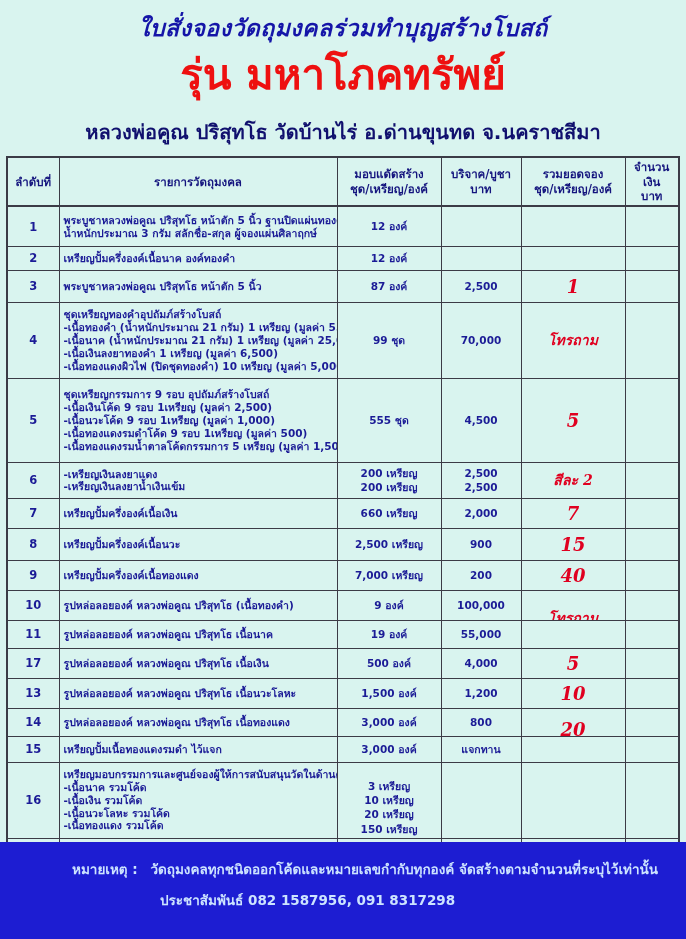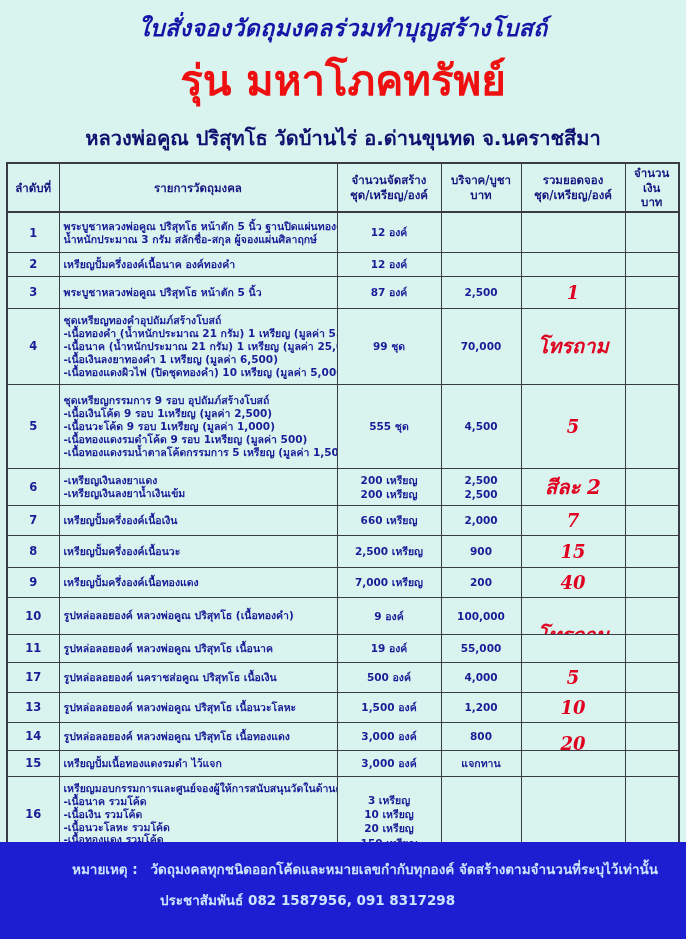"รุ่น มหาโภคทรัพย์" .title2 { margin-top: 12px -> 6px }
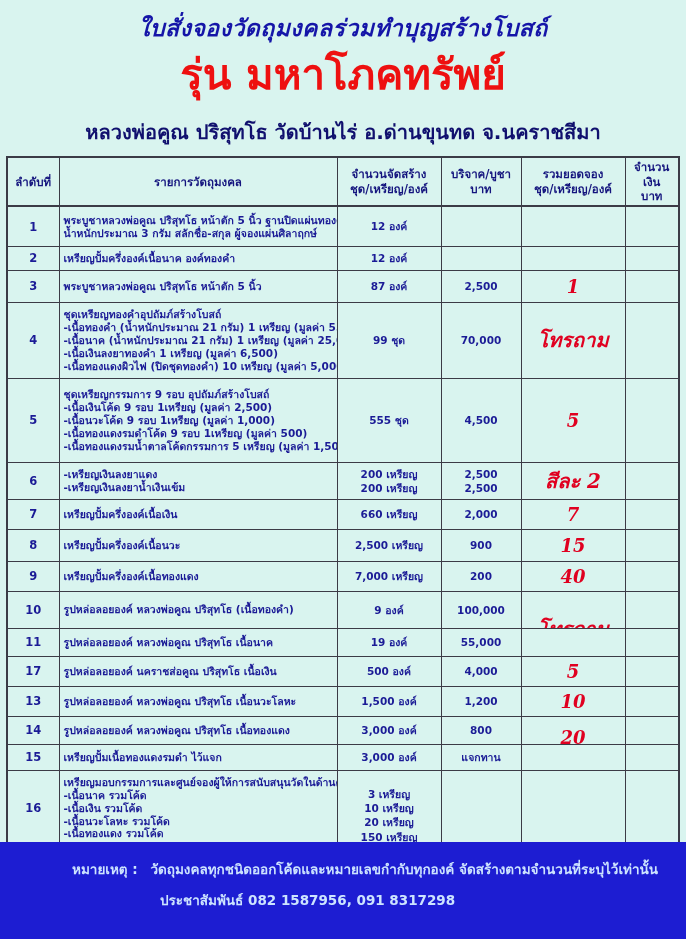"จำนวนจัดสร้าง" div { text: จำนวนจัดสร้าง -> มอบแดัดสร้าง }
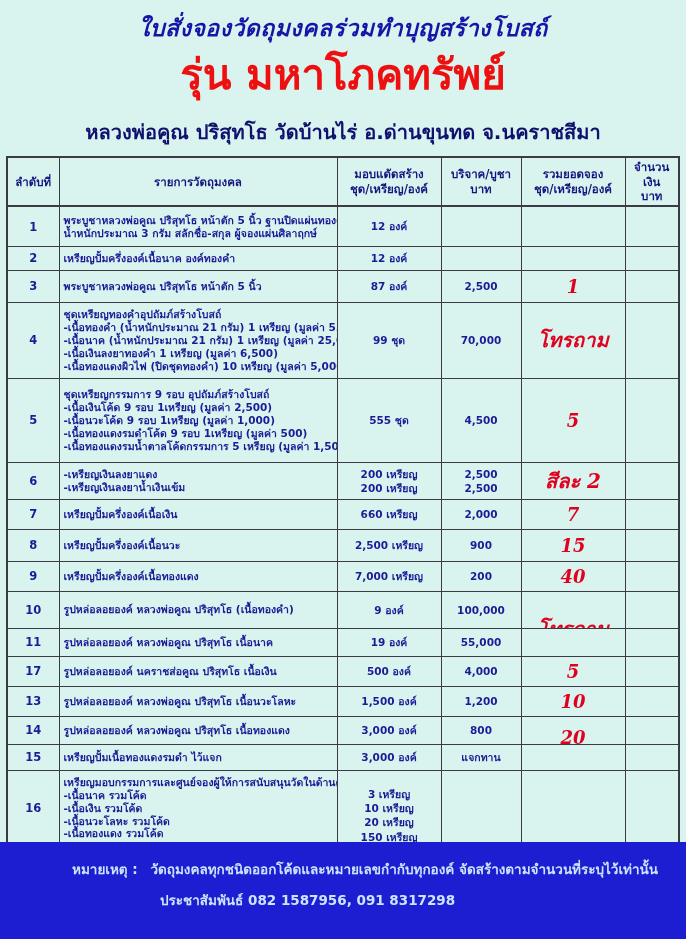"โทรถาม" .red-note.word { font-size: 20px -> 14px }
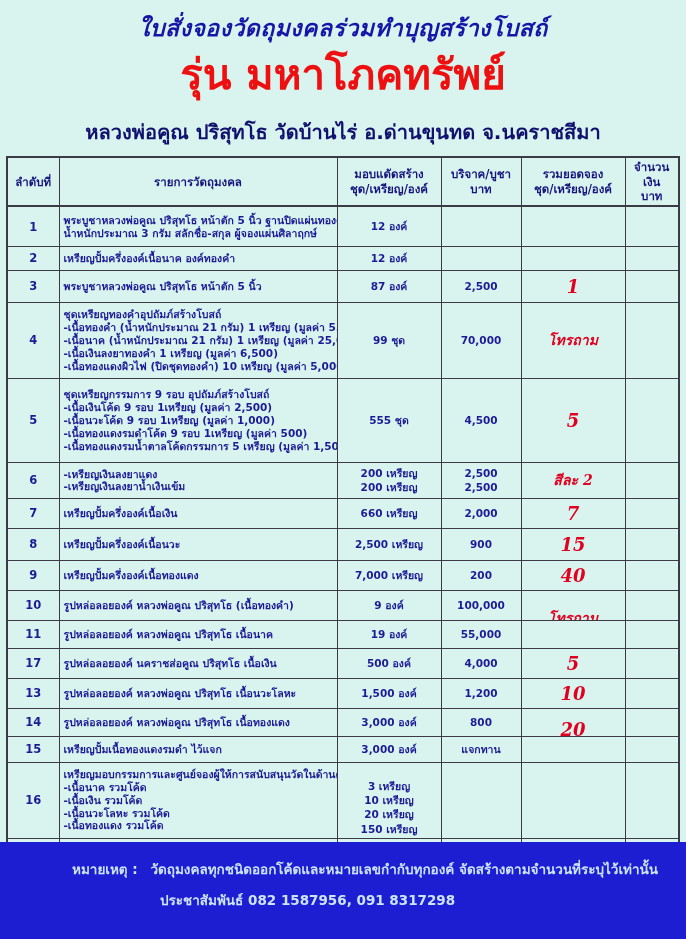"รูปหล่อลอยองค์ นคราชส่อคูณ ปริสุทโธ" div.l { text: นคราชส่อคูณ -> หลวงพ่อคูณ }
